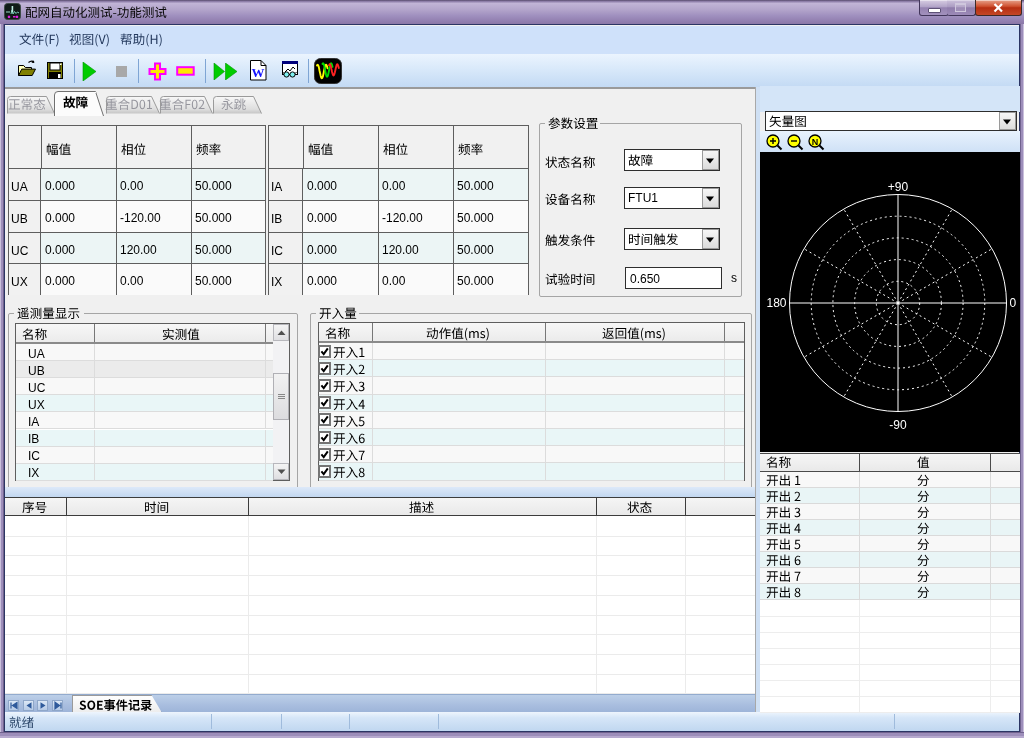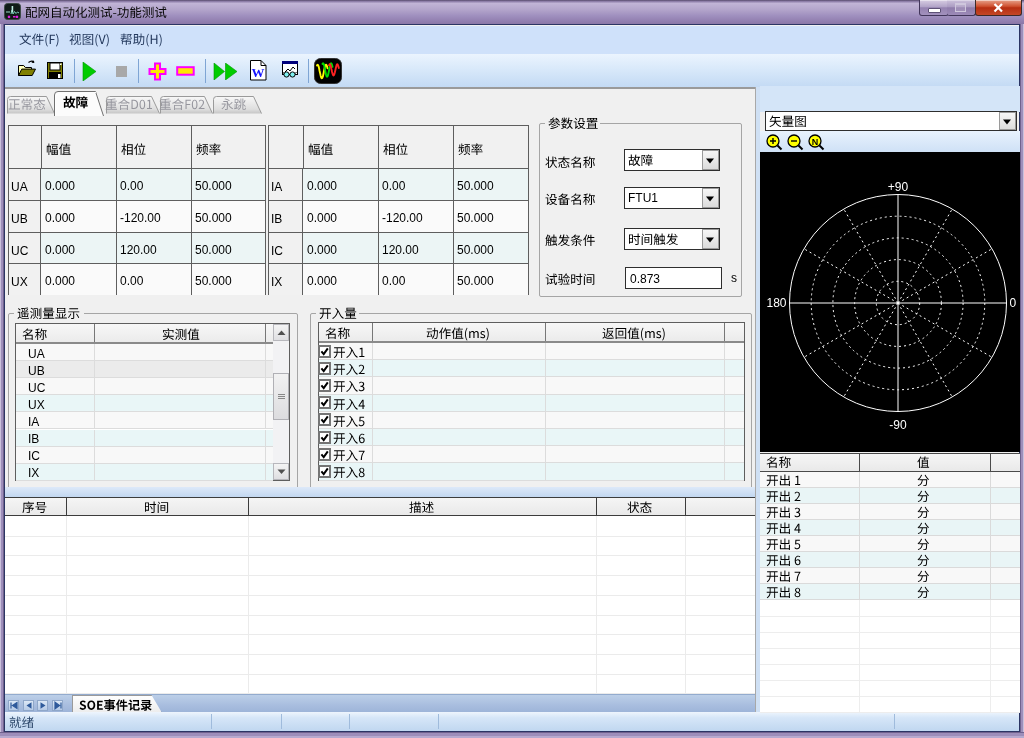"0.873" div { text: 0.873 -> 0.650 }
